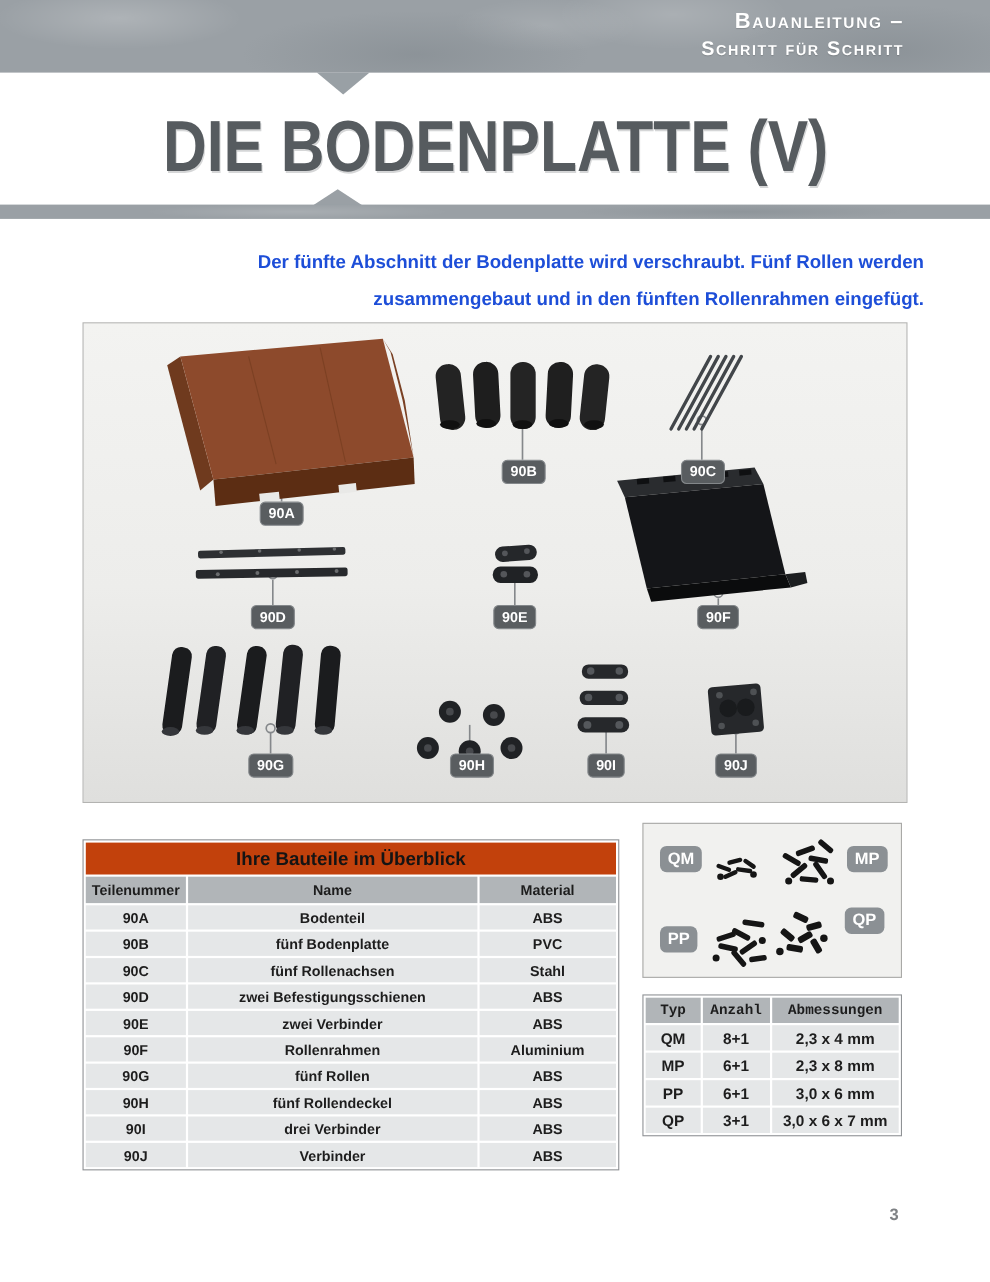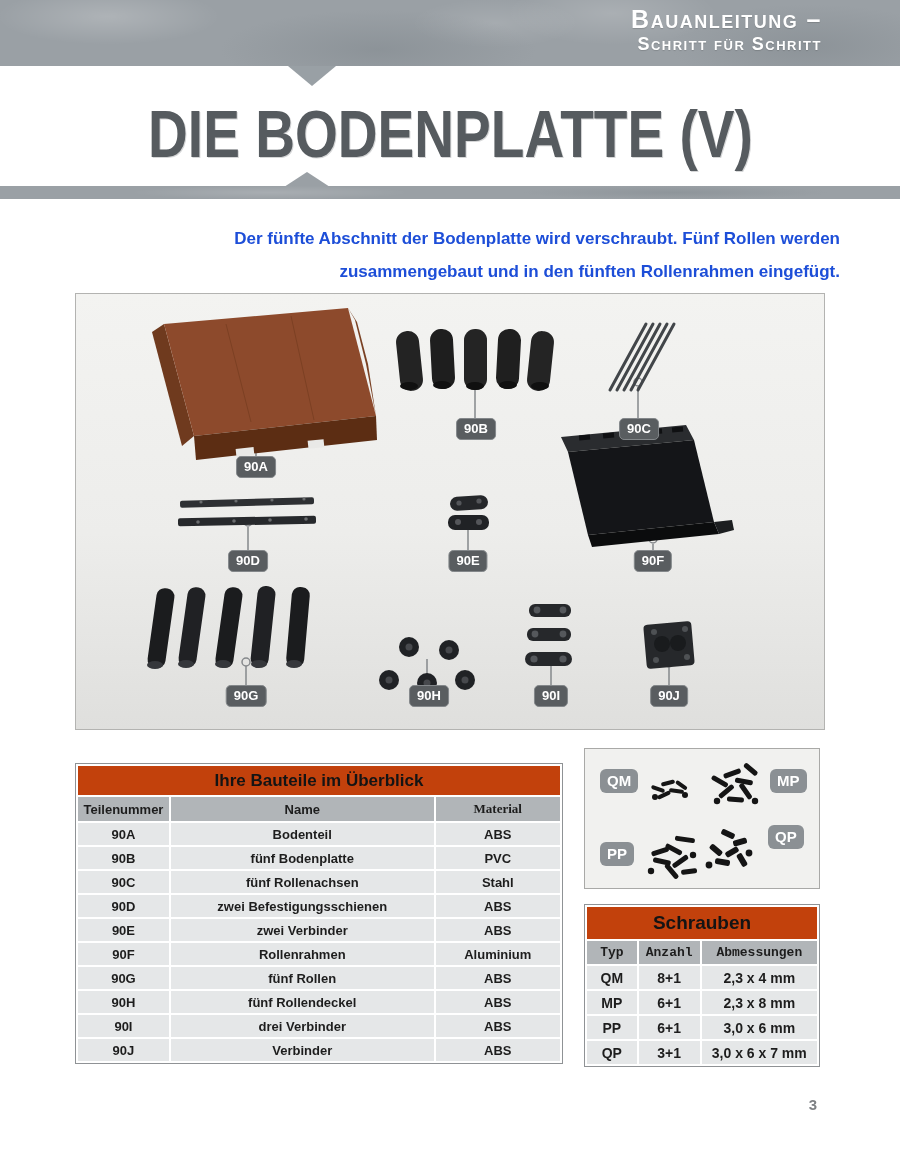"Bauanleitung –" .banner-line1 { font-size: 25px -> 20px }
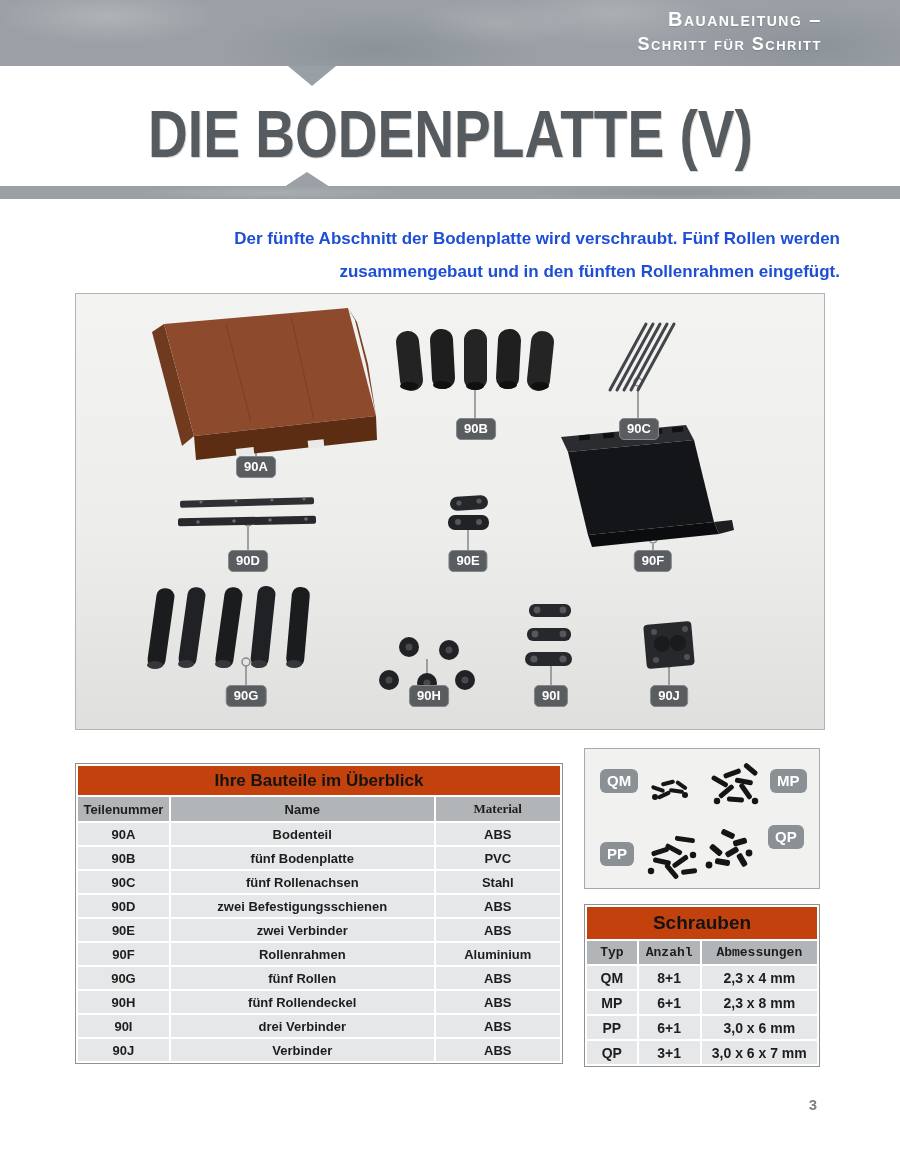"Material" .col-mat { font-family: Liberation Serif, serif -> none }
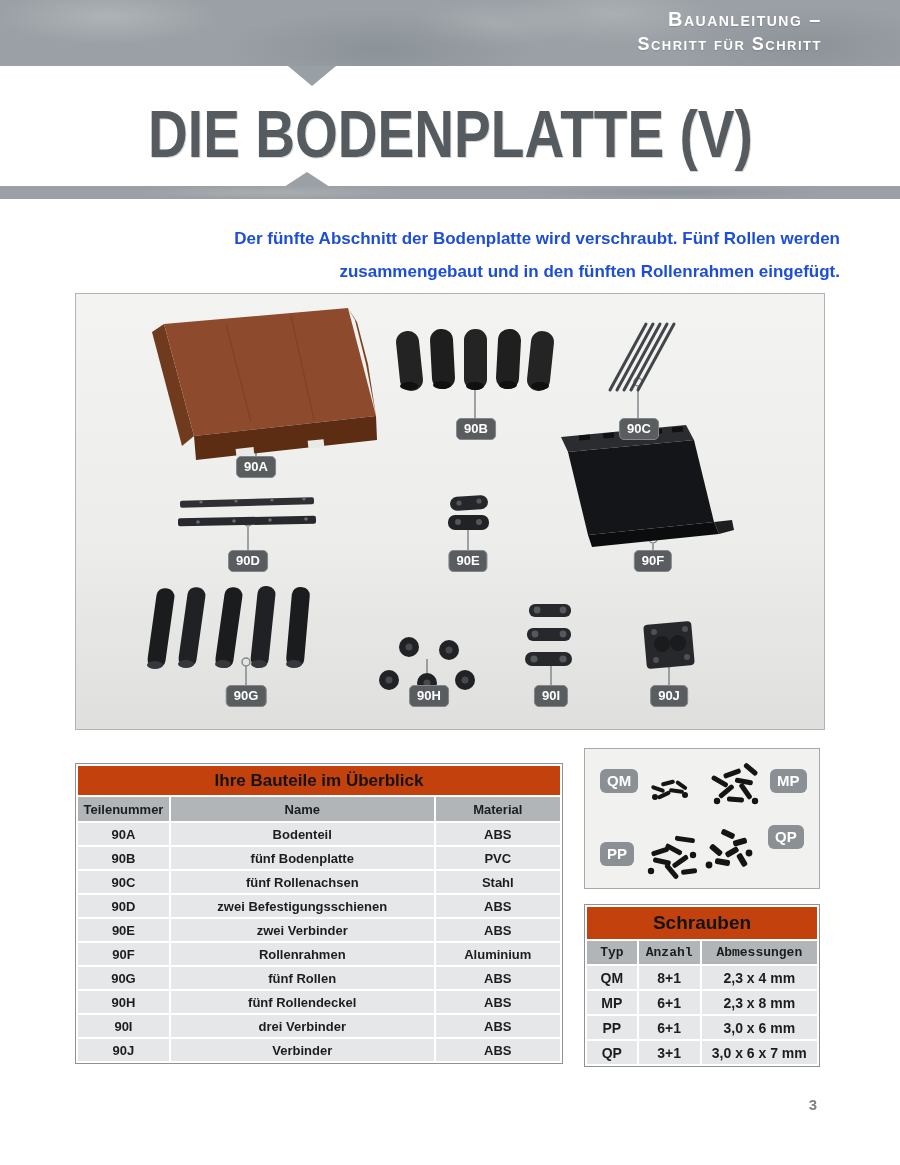"Schrauben" tr { html: <tr> <td>Schrauben</td> </tr> -> none }
